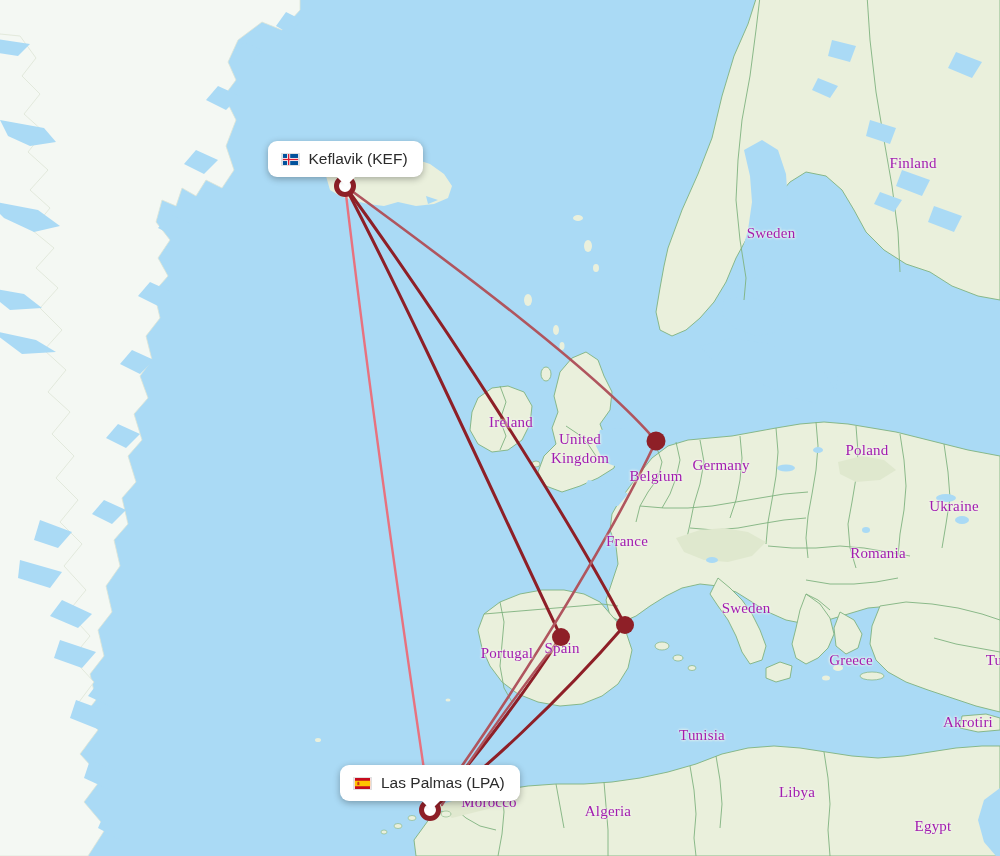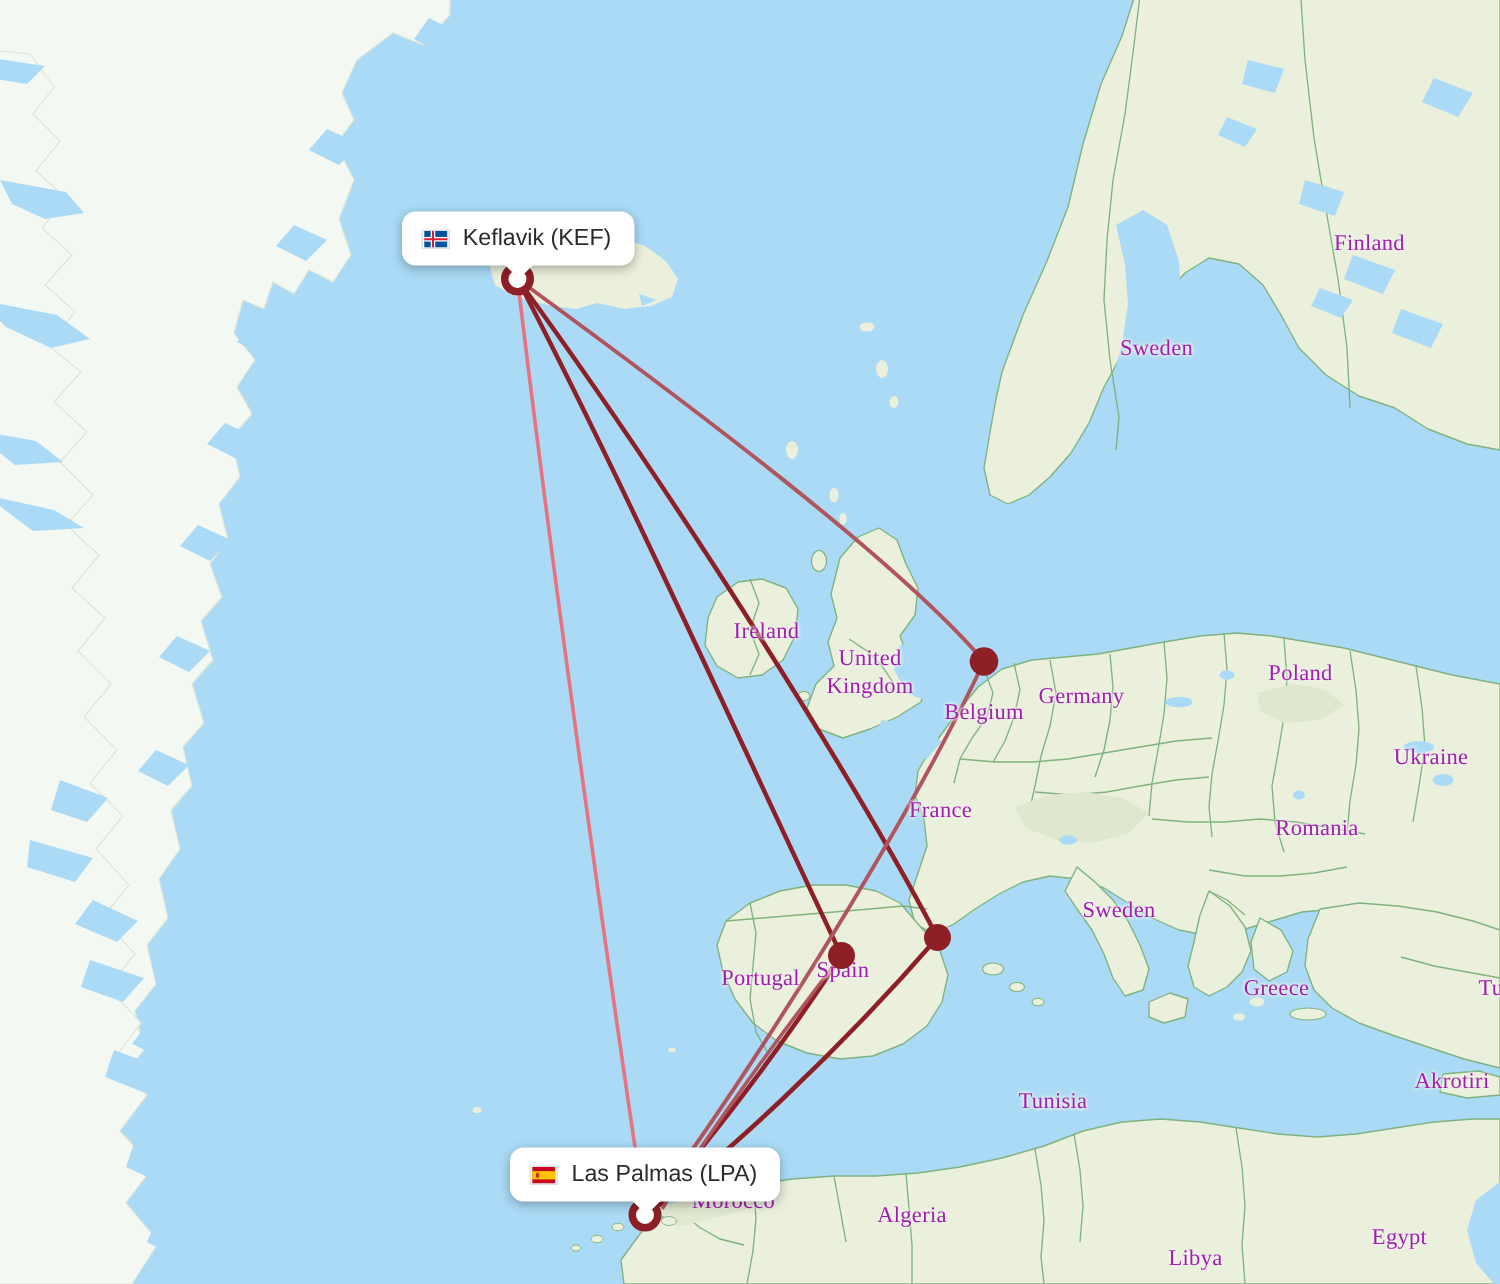"Libya" div.country-label { top: 840px -> 792px }
